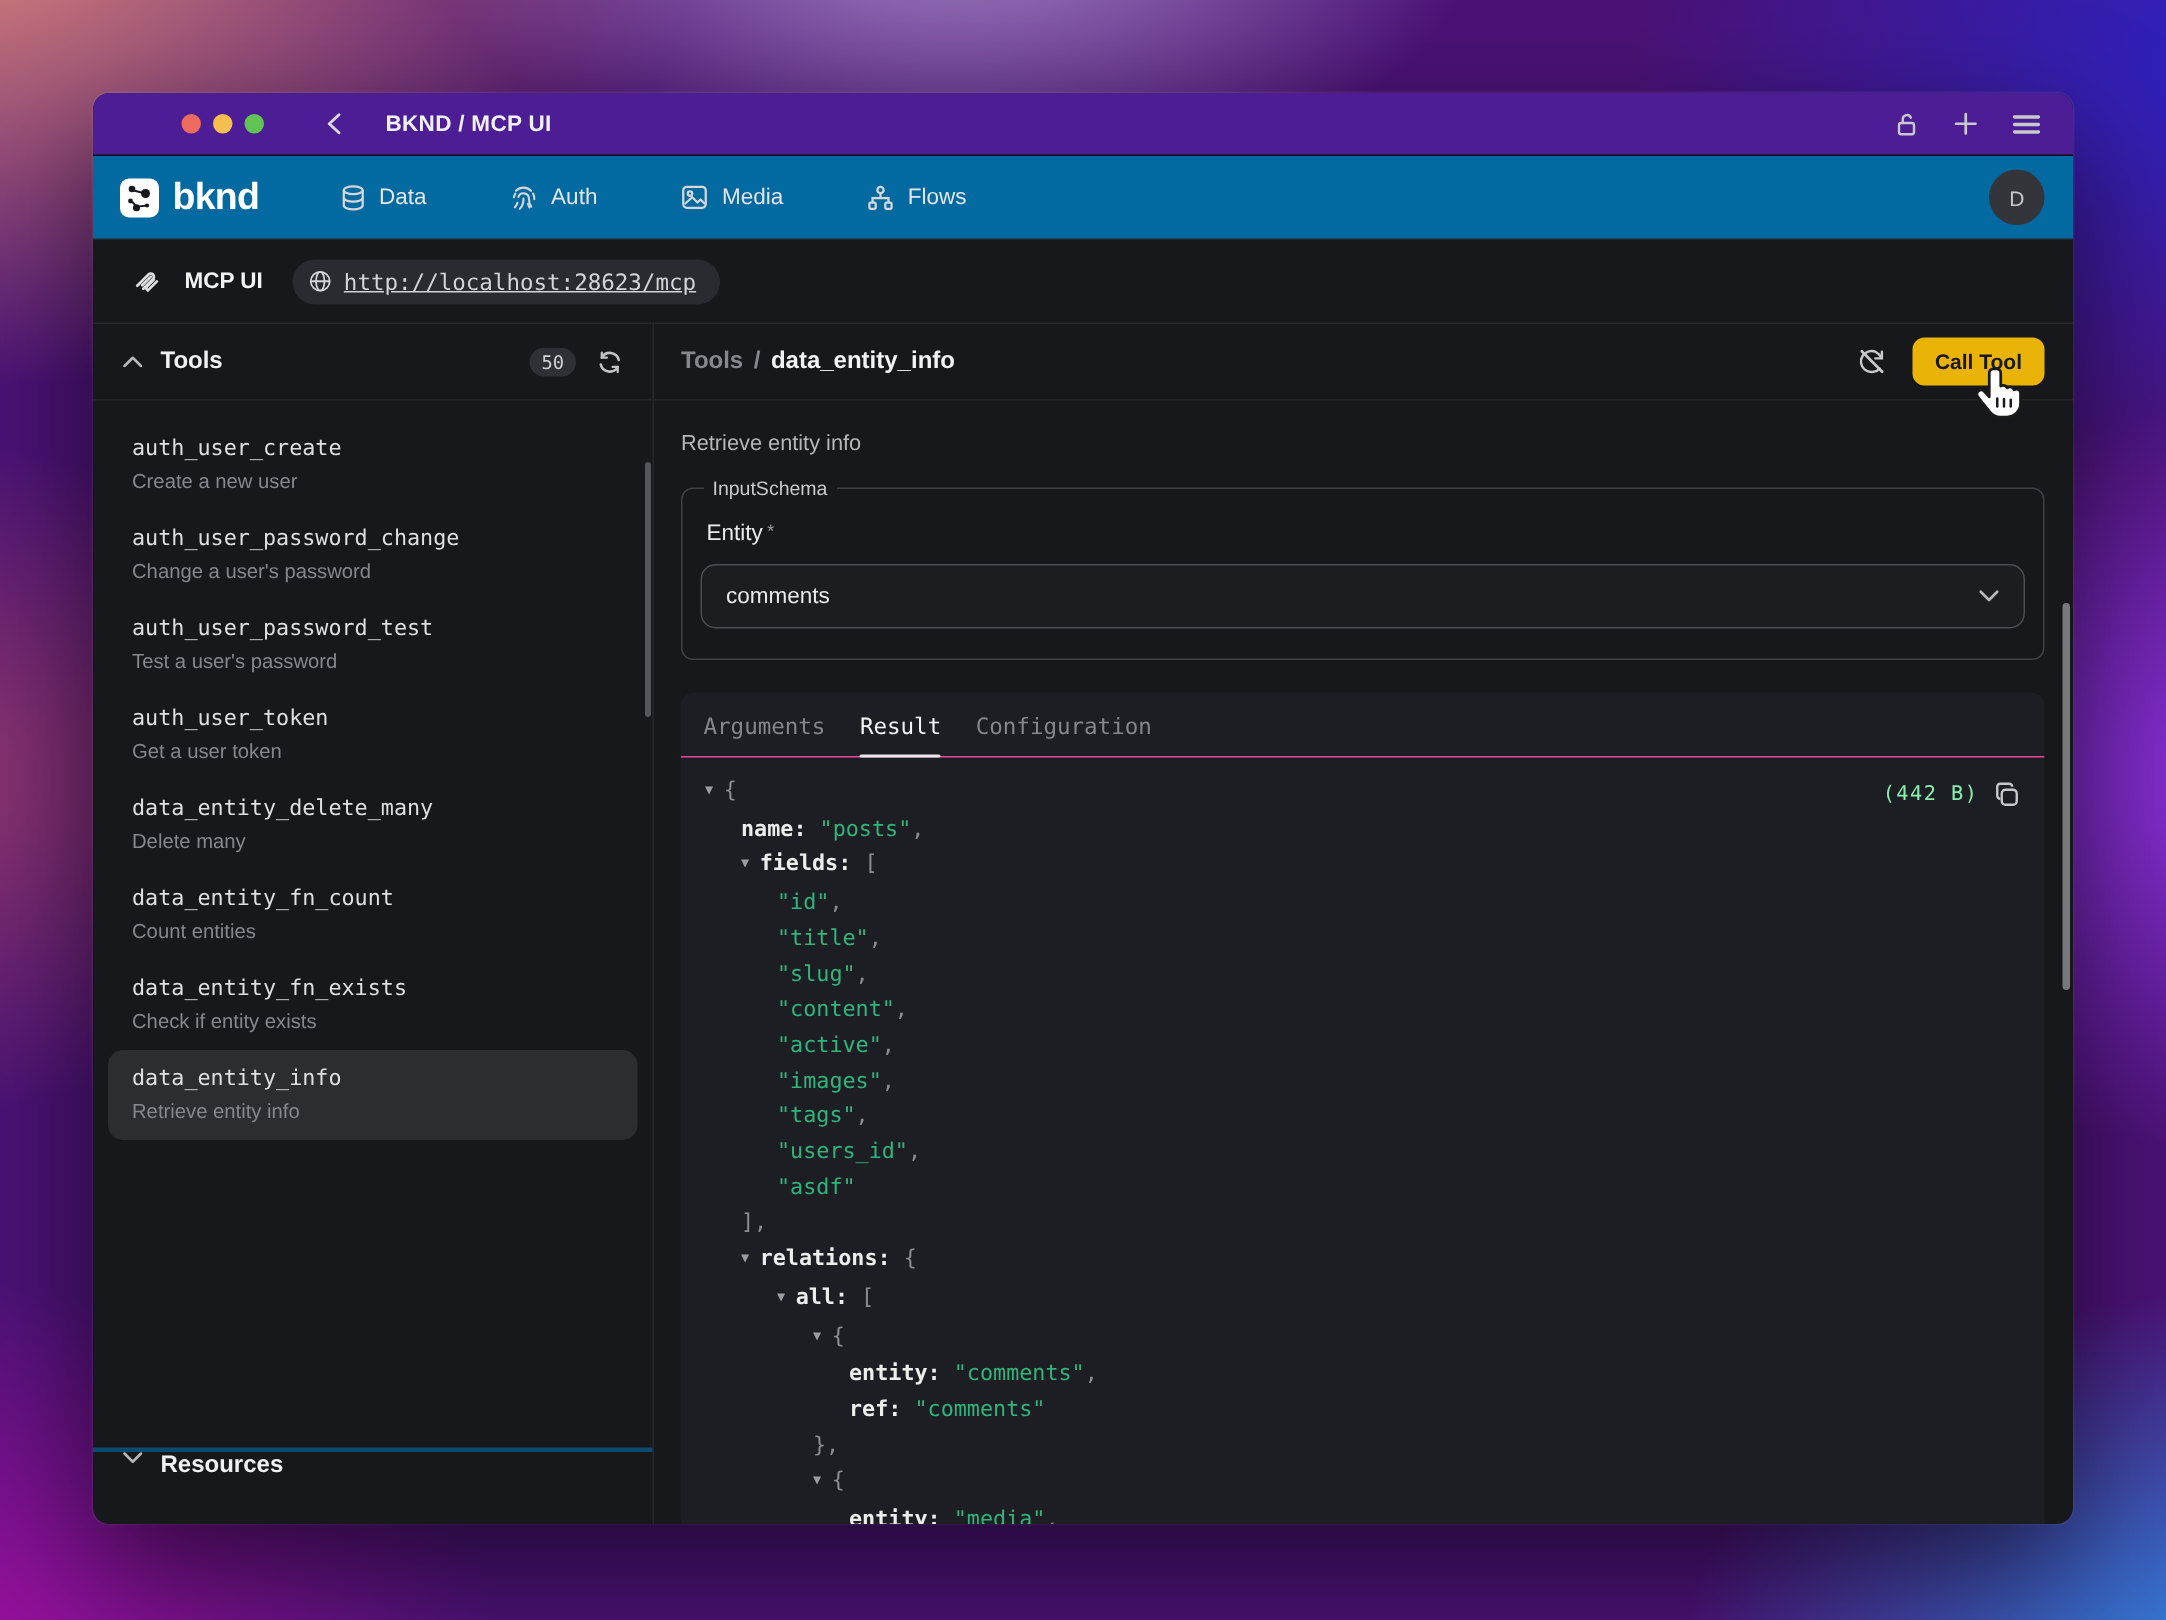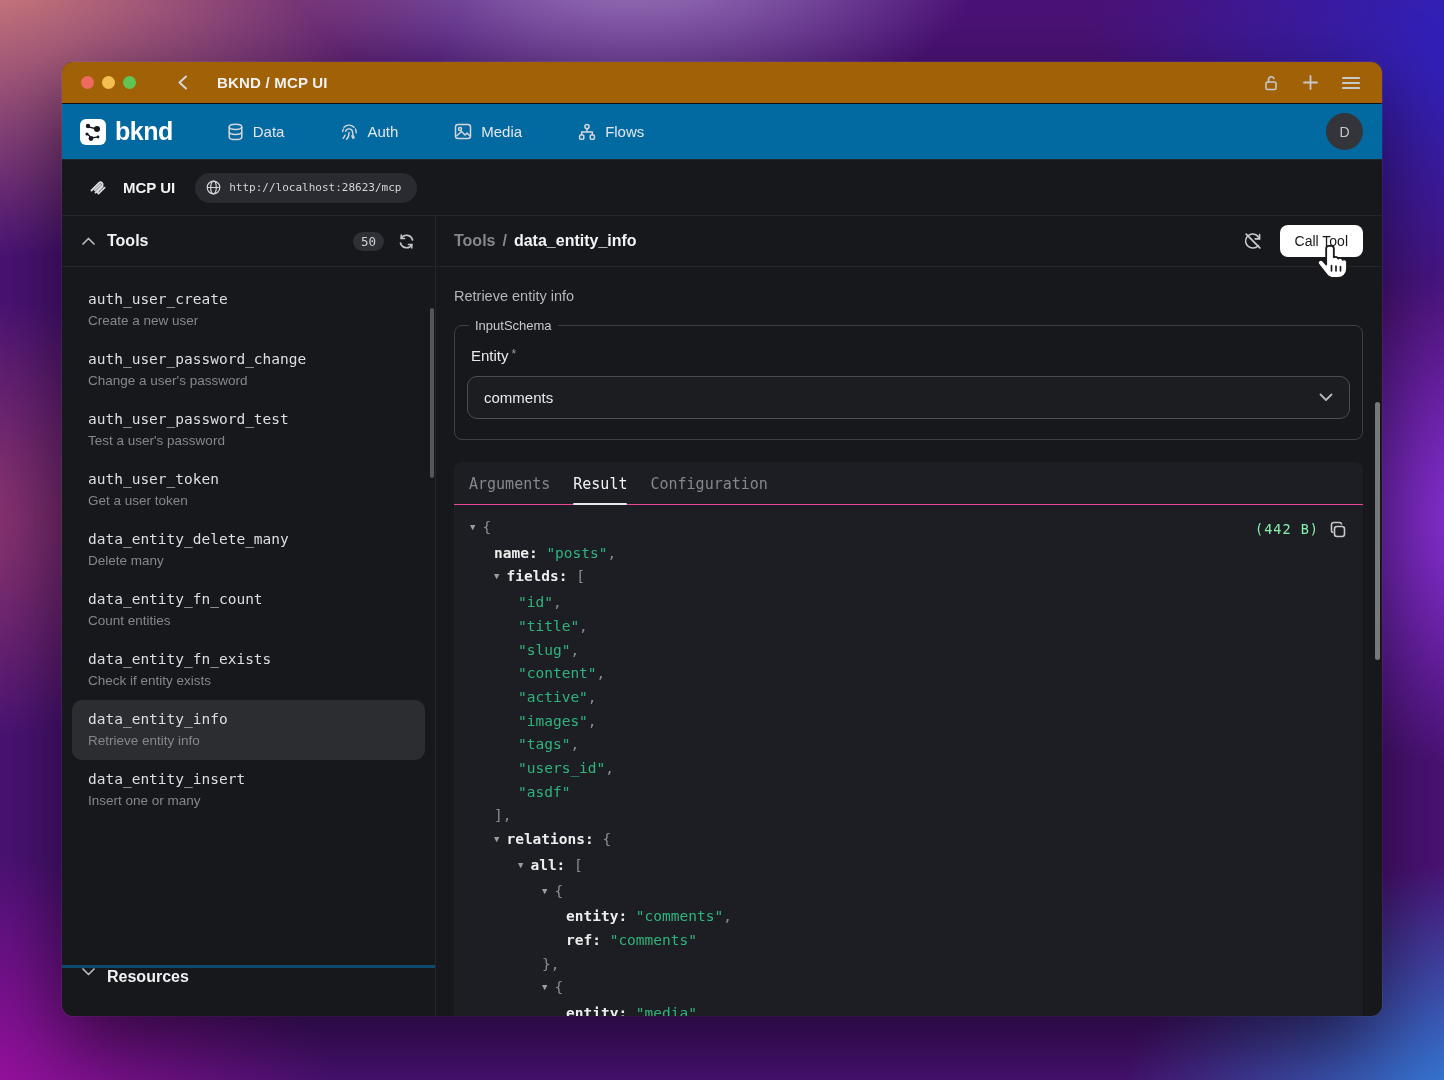"BKND / MCP UI" .titlebar { background: #a16207 -> #4c1d95; padding-left: none -> 40px }
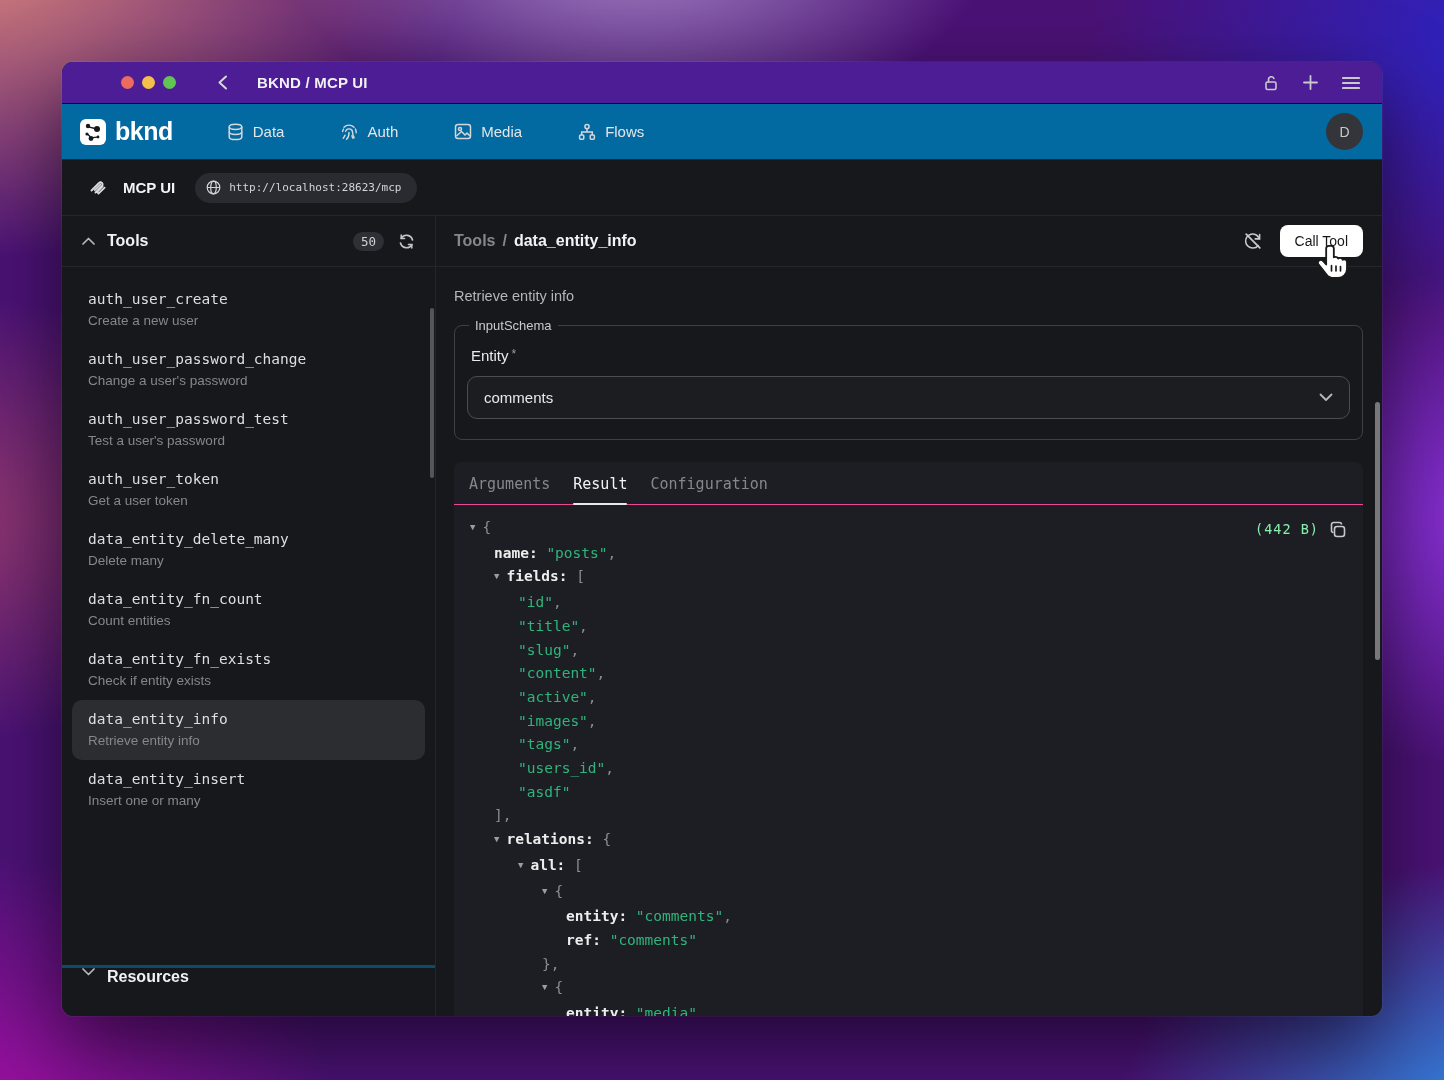"http://localhost:28623/mcp" .url-text { font-size: 11px -> 15px; text-decoration: none -> underline }
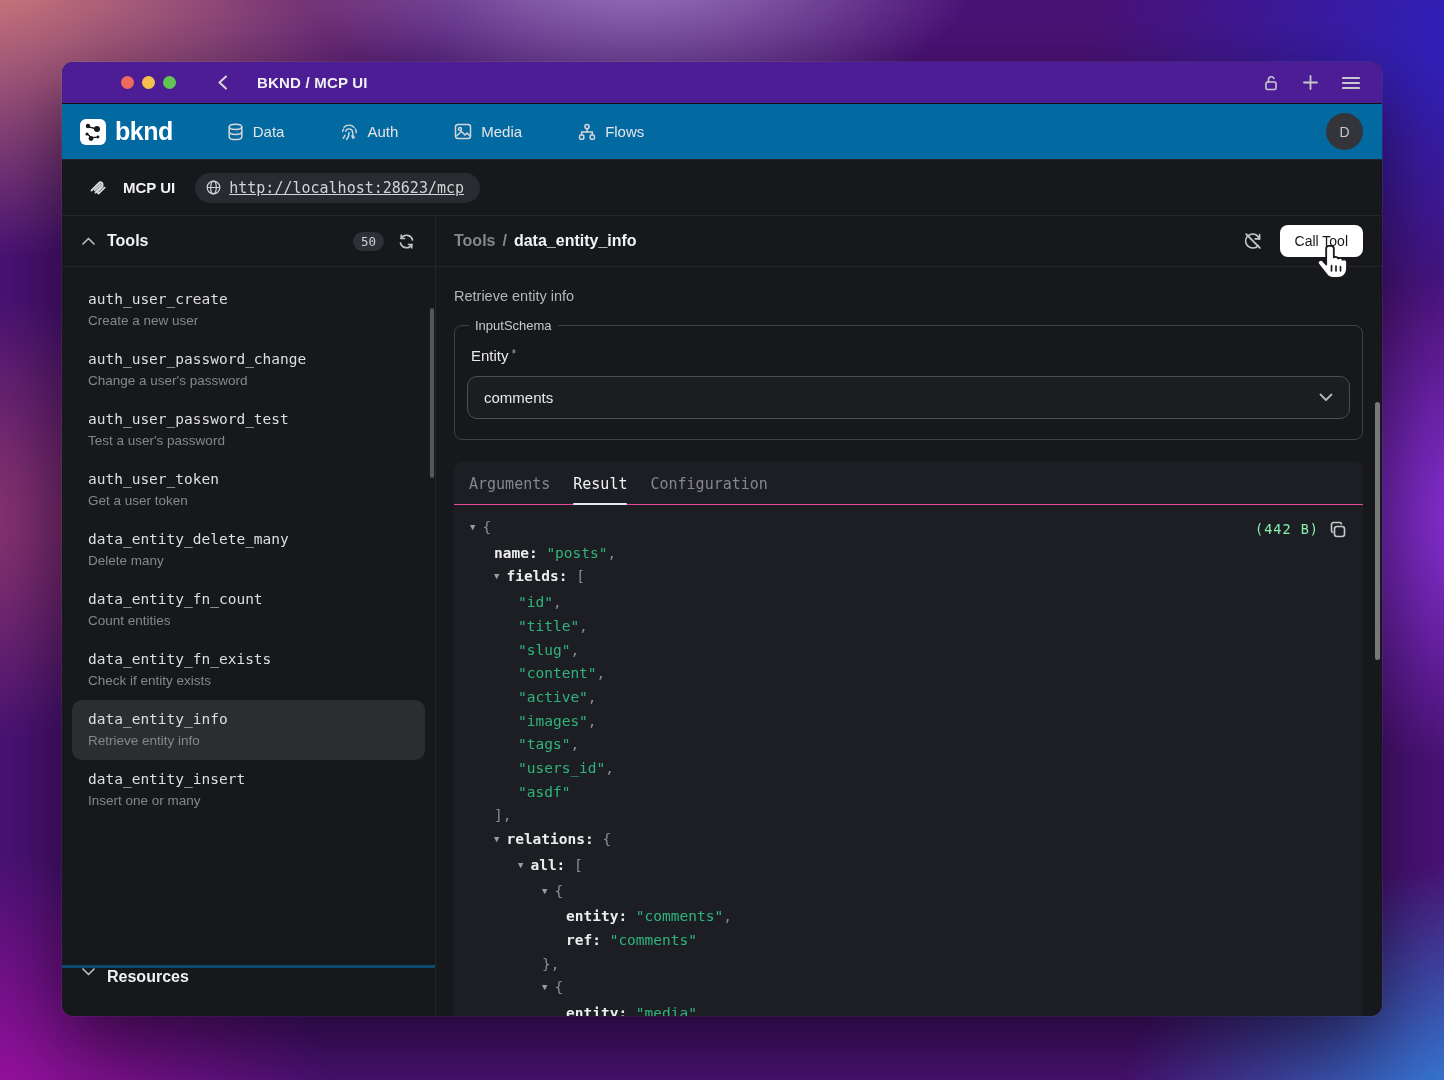"Call Tool" .call-btn { background: #ffffff -> #eab308; font-weight: normal -> bold }
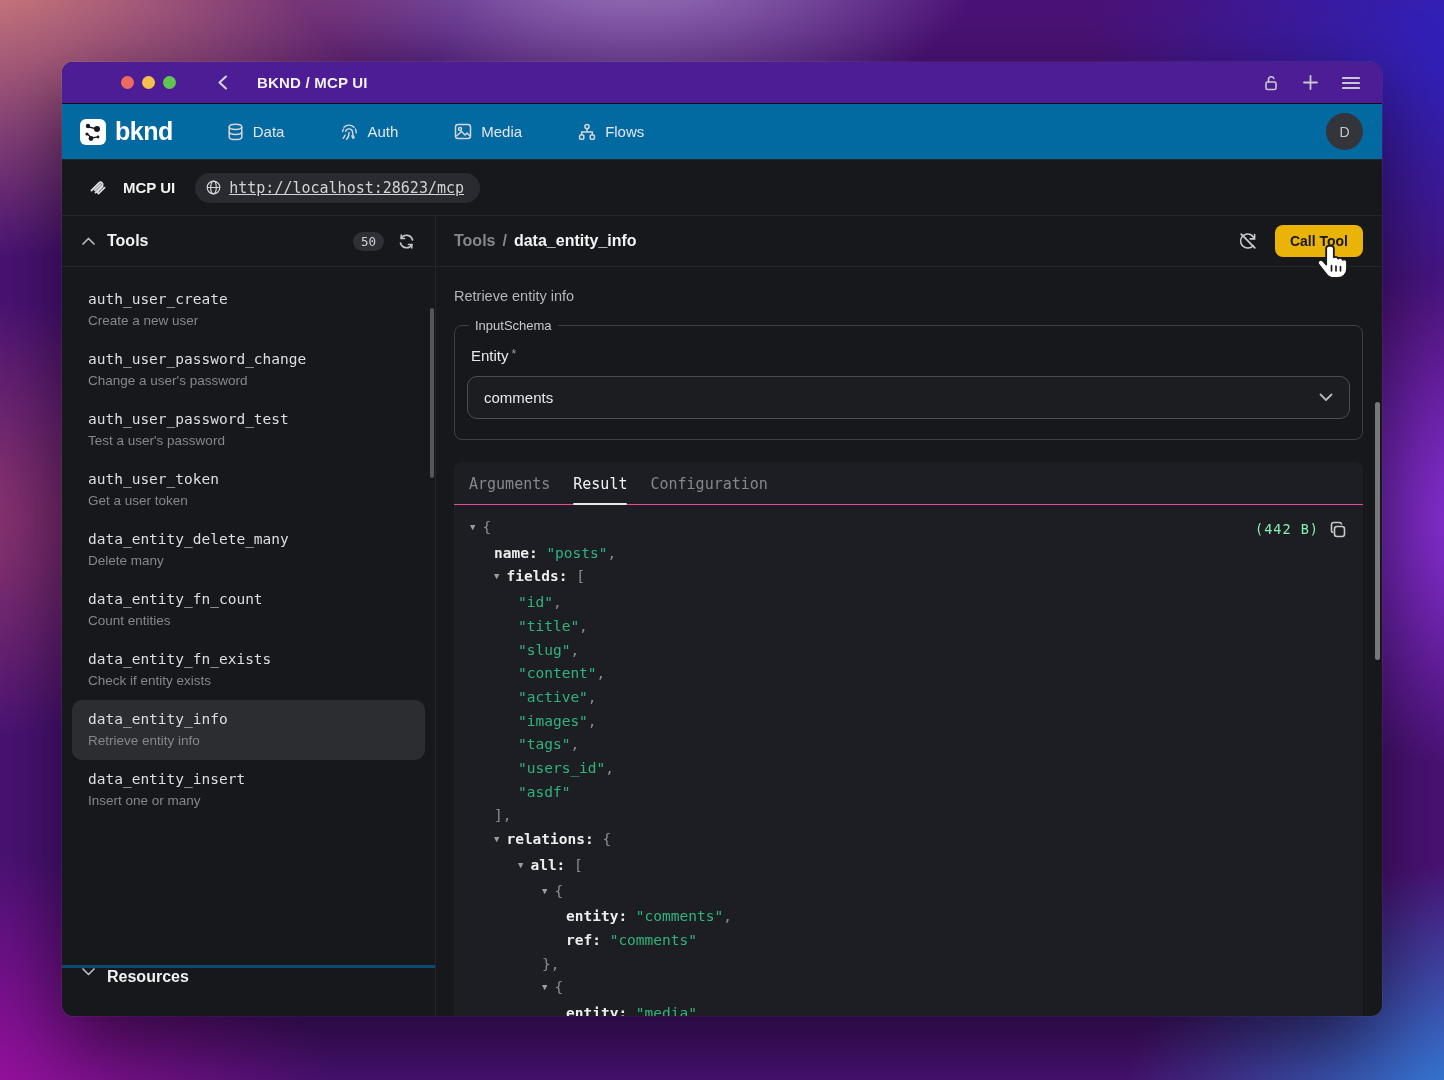"data_entity_insert" div.tool-item { html: <div> <div>data_entity_insert</div> <div>Insert one or many</div> </div> -> none }
